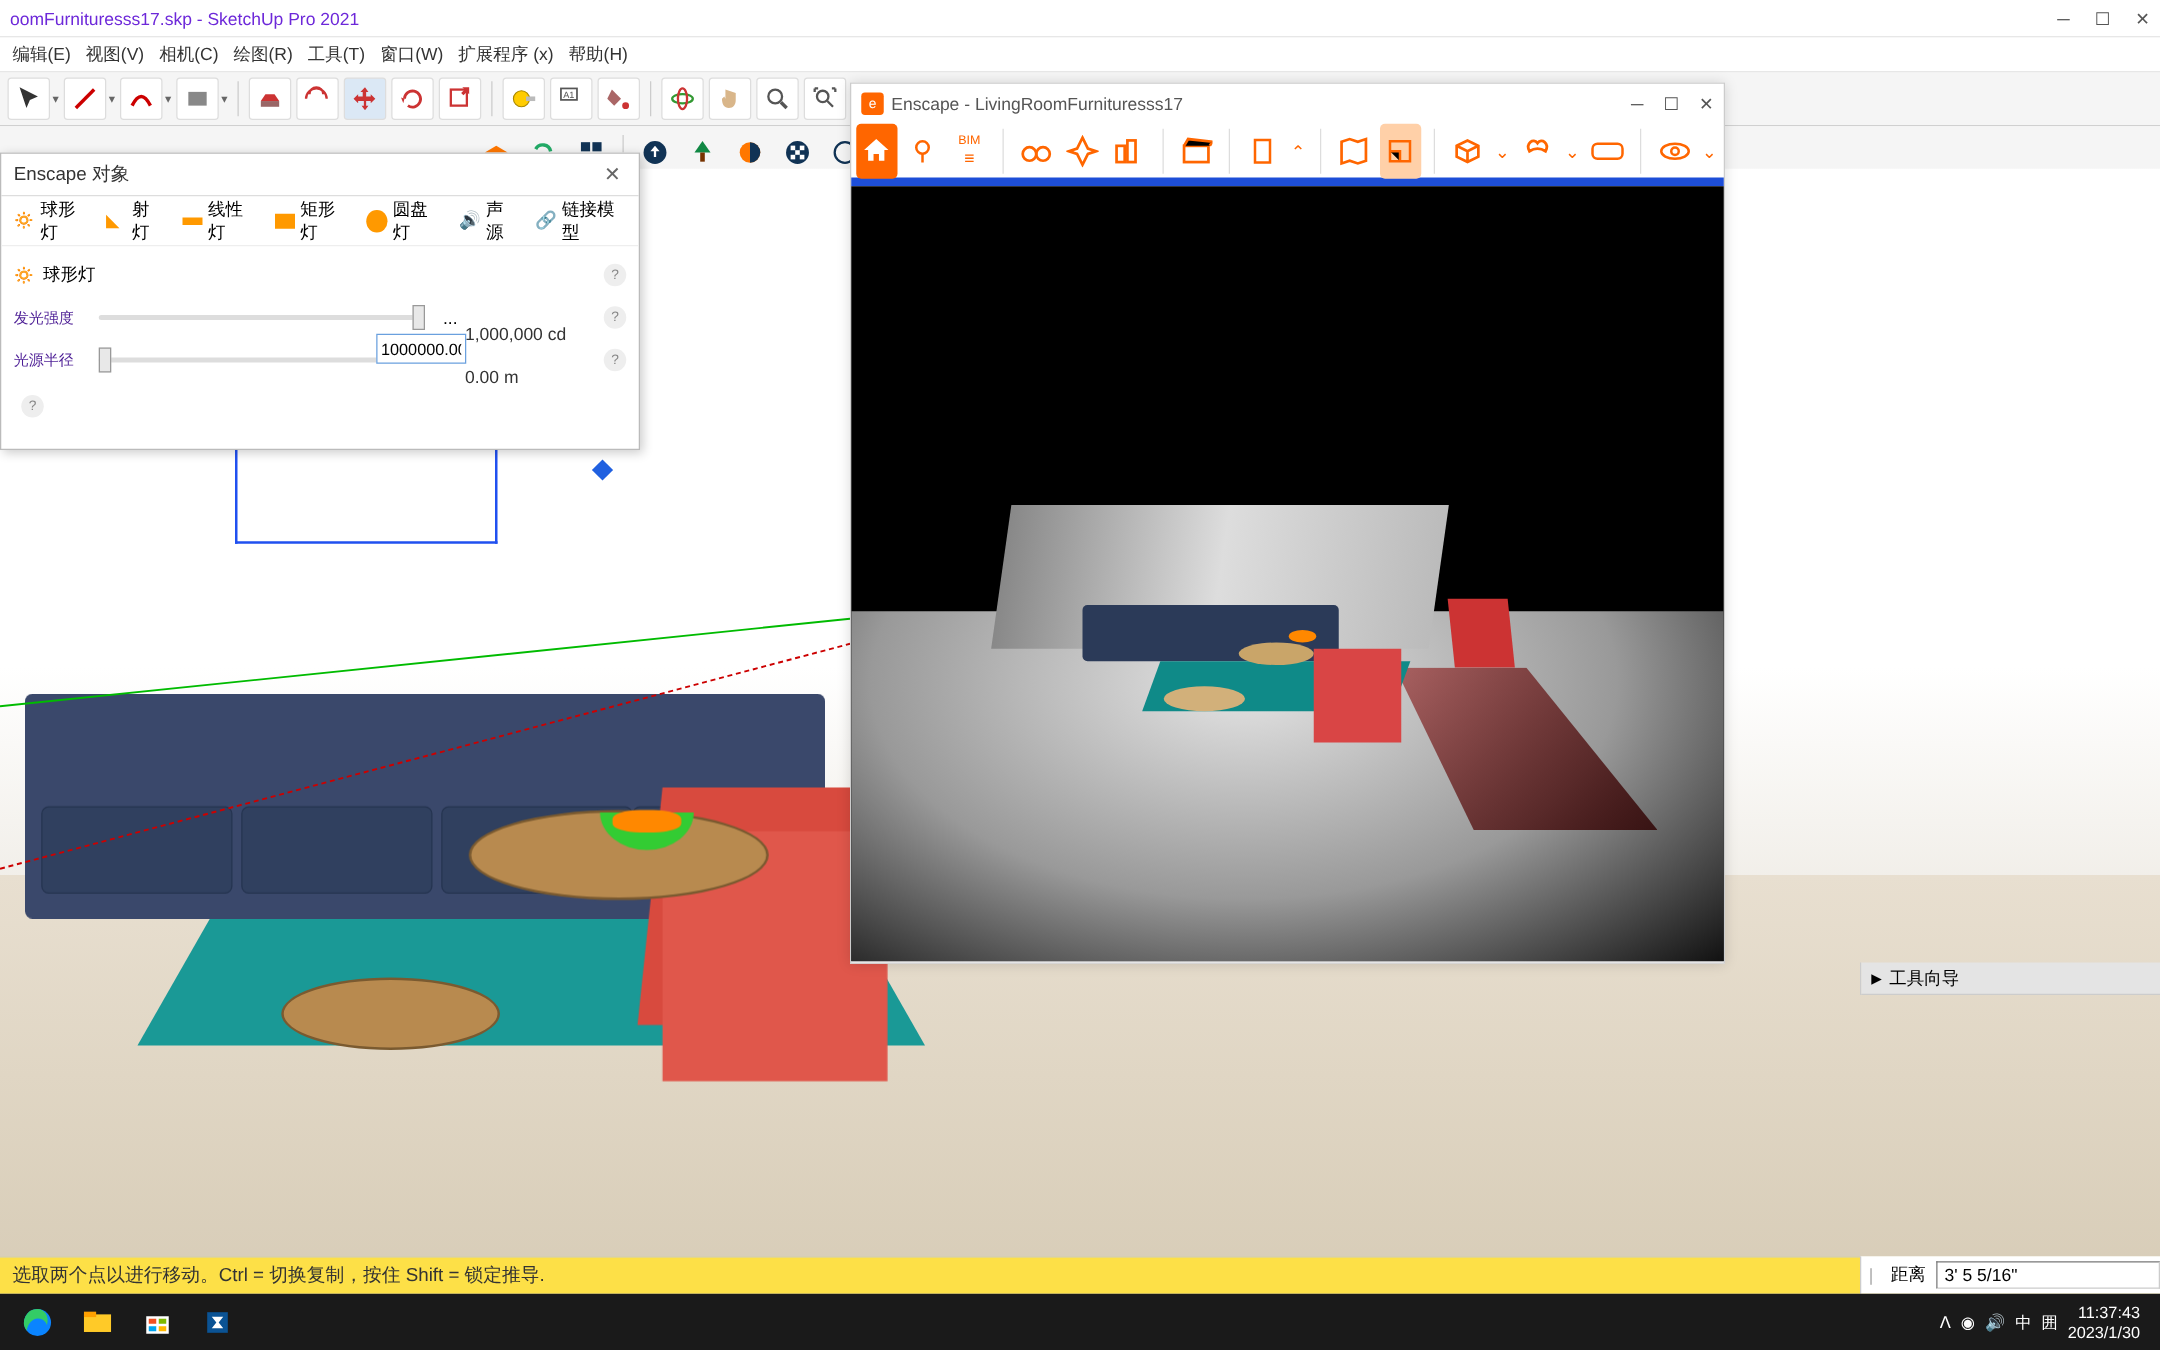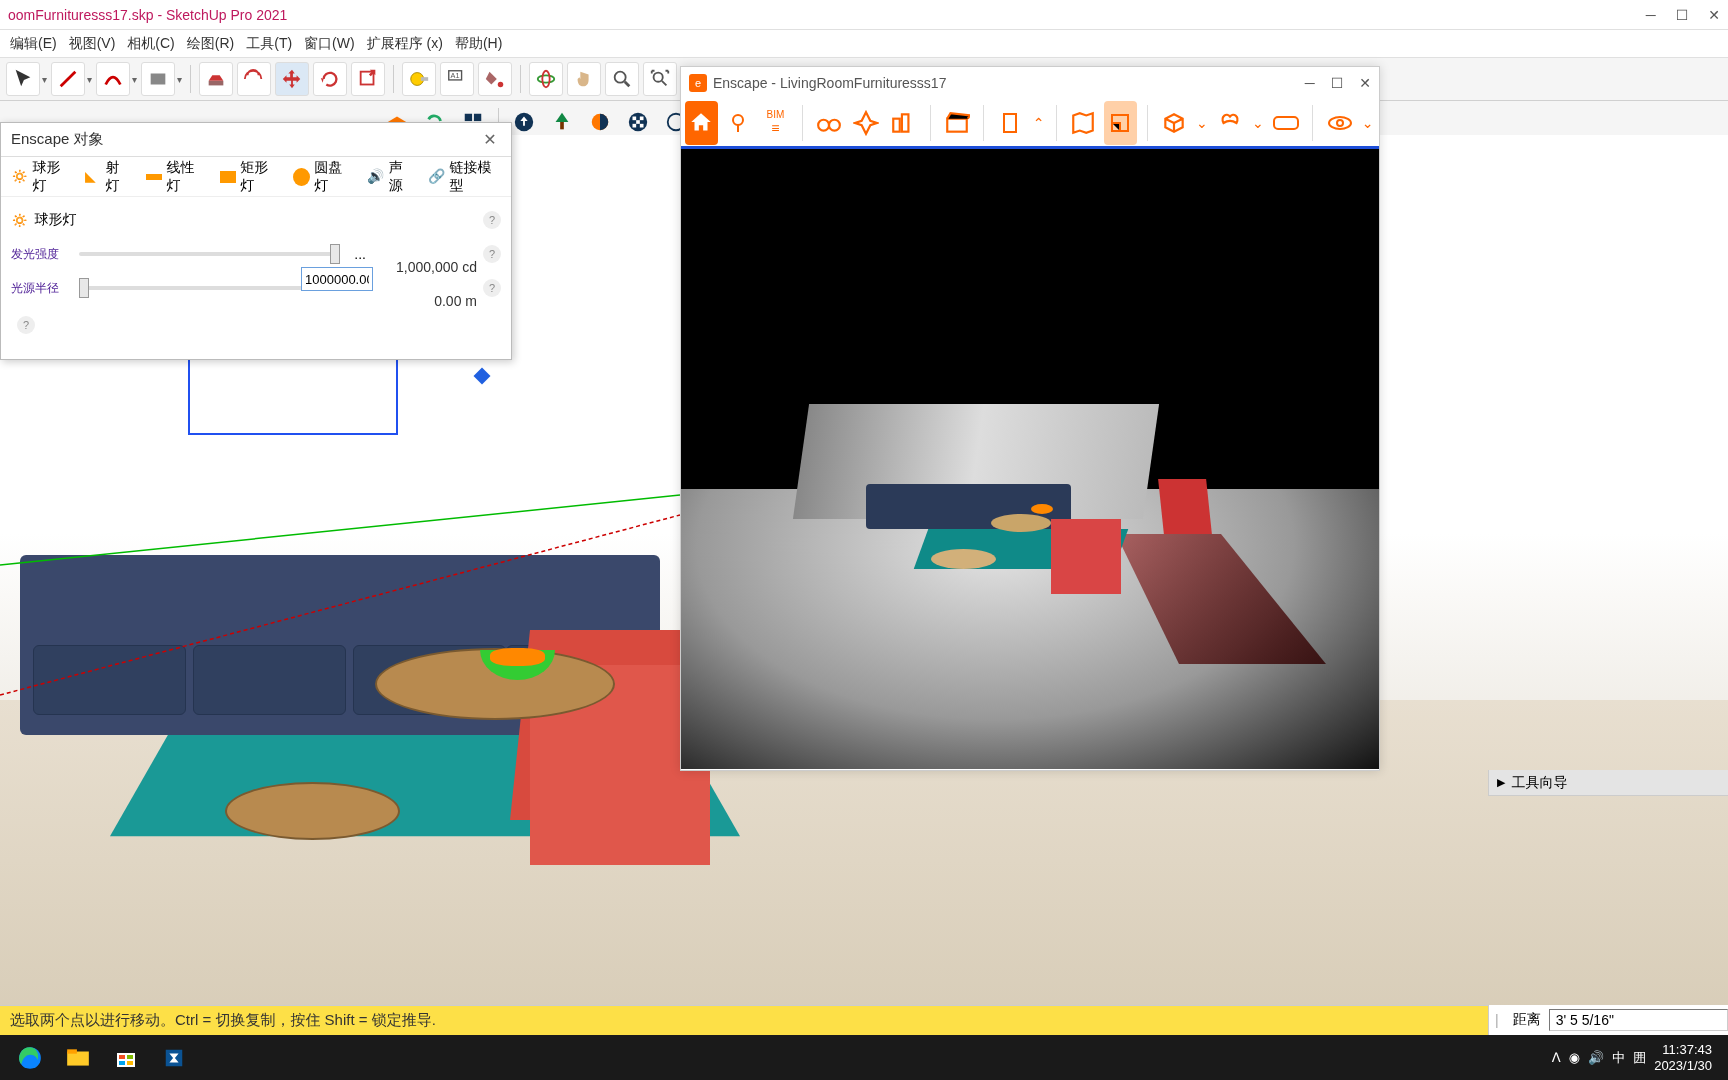"oomFurnituresss17.skp - SketchUp Pro" .title-bar .title { color: #be185d -> #6d28d9 }
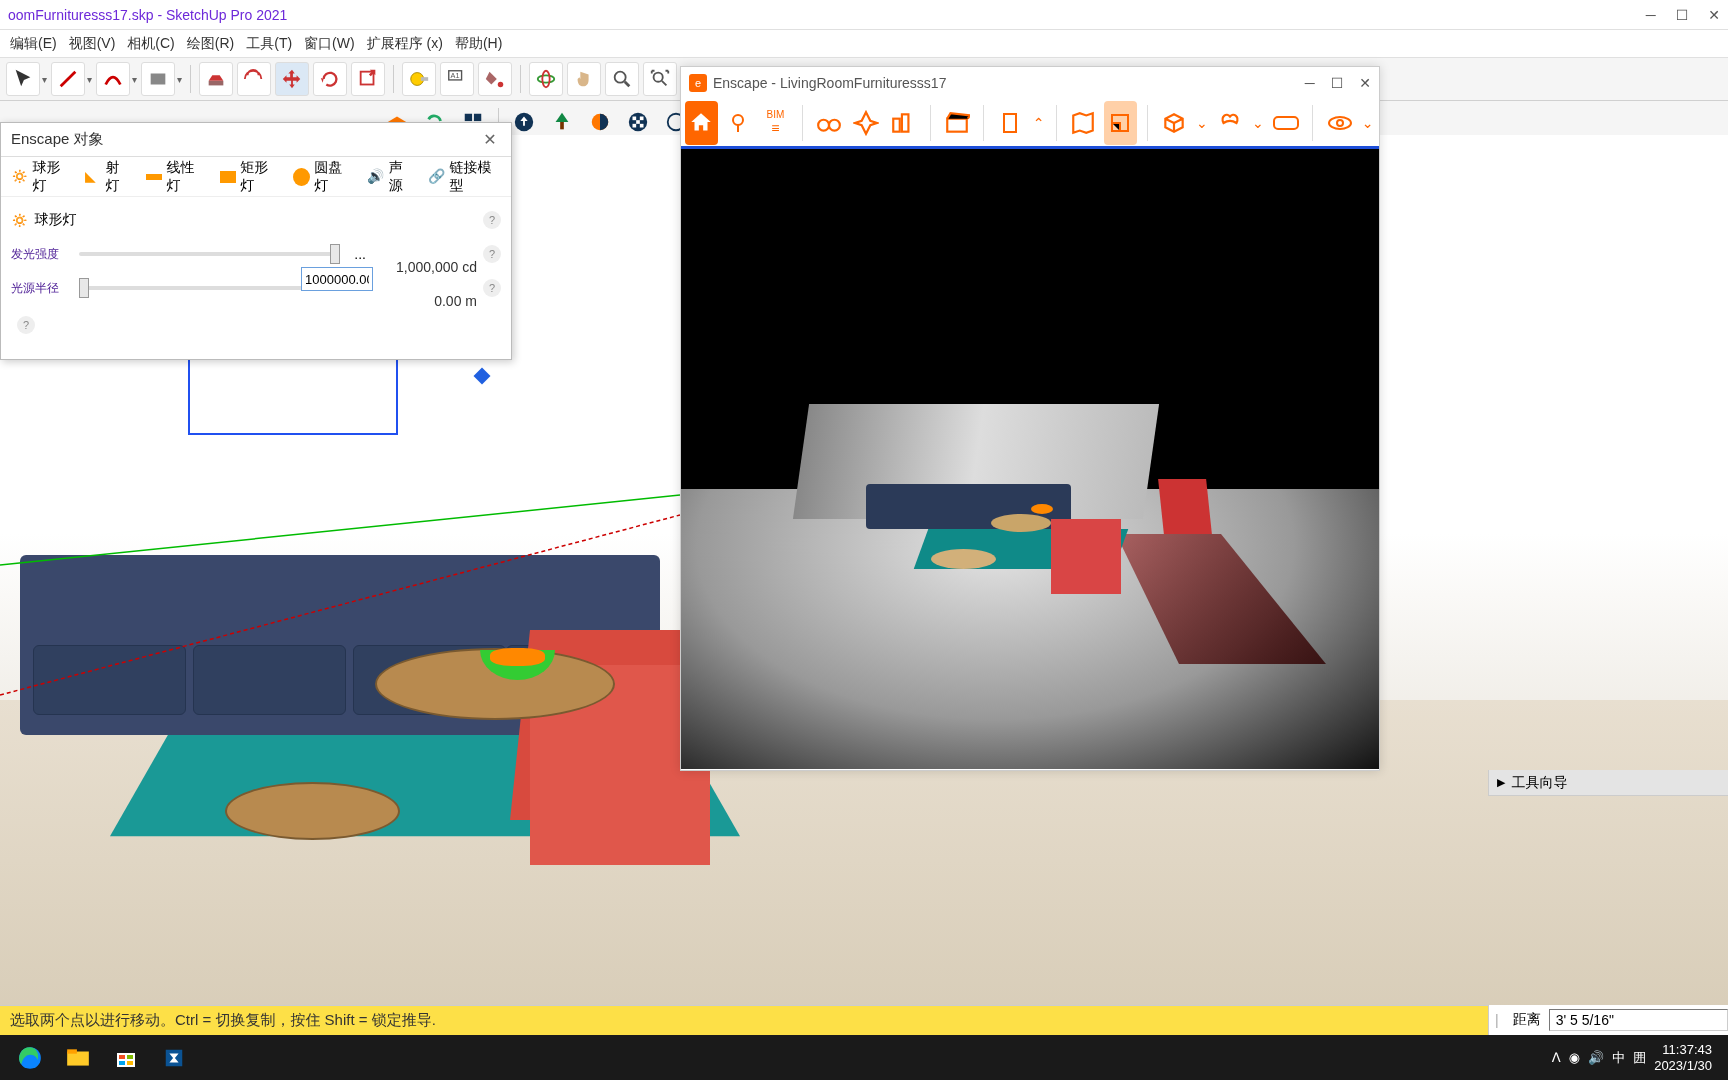"BIM" .ens-toolbar { border-bottom: 3px solid #1d4ed8 -> 7px solid #1d4ed8 }
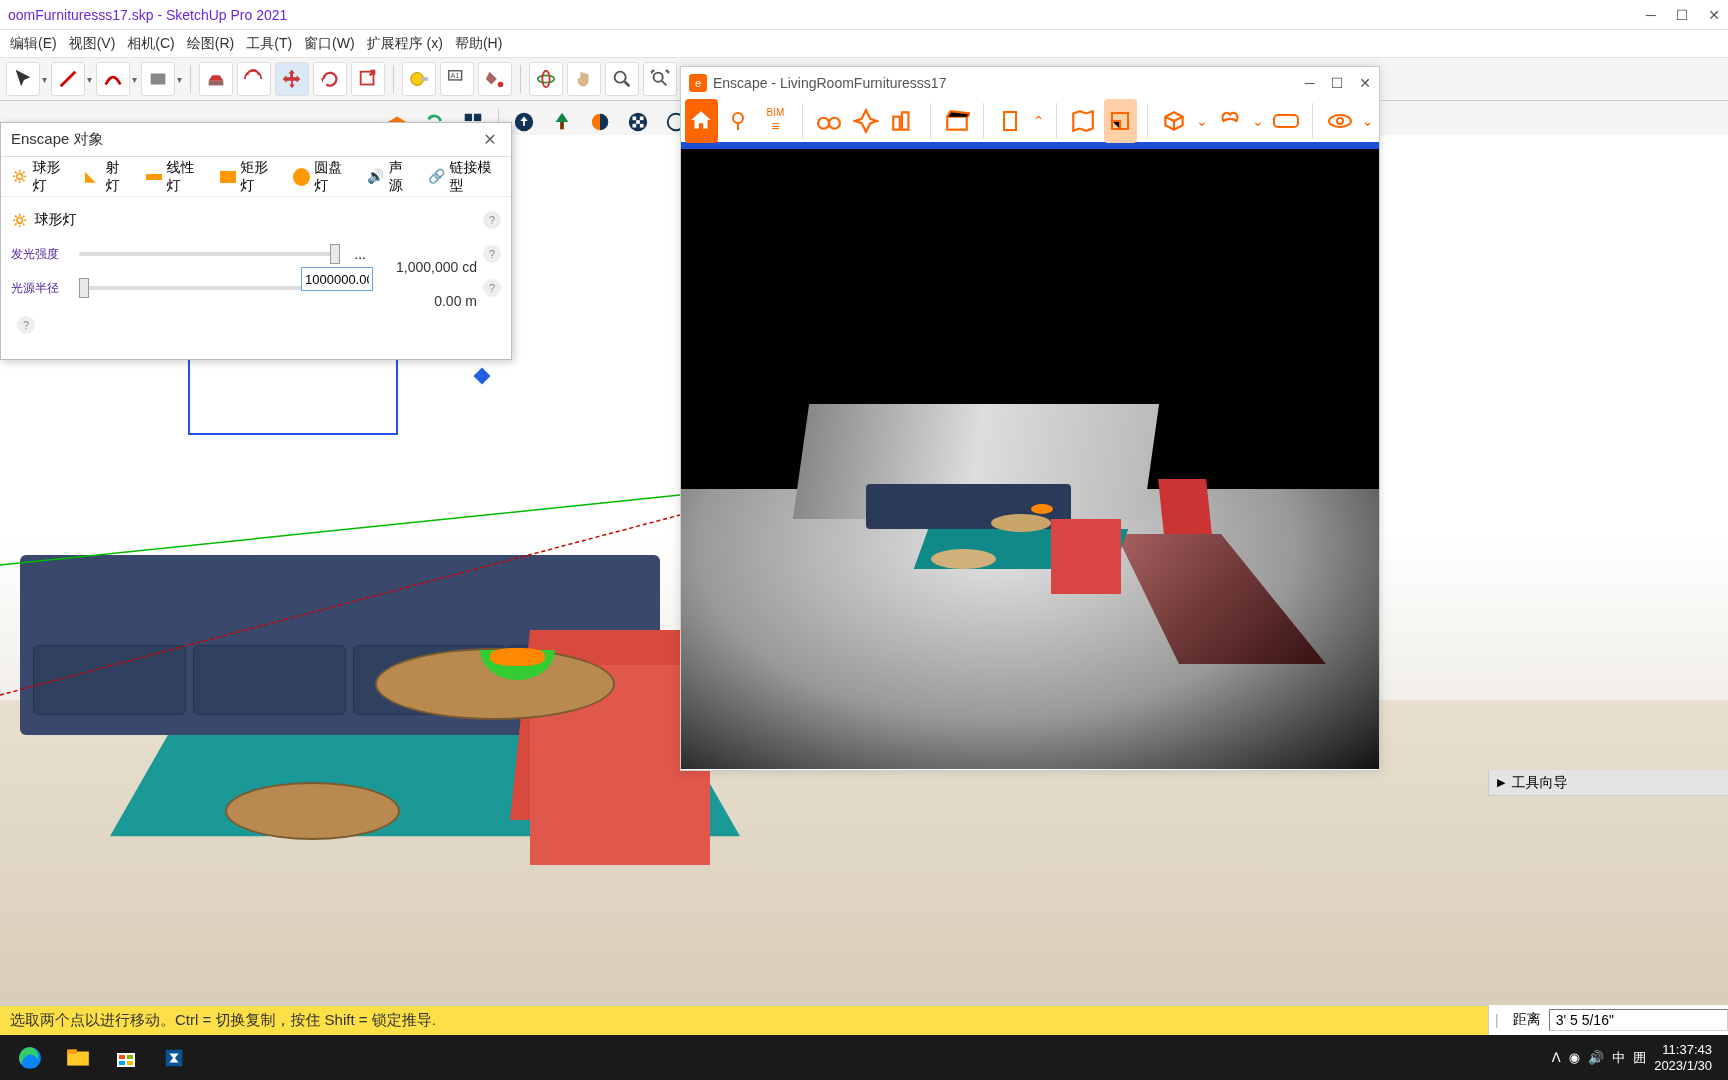"1,000,000 cd" .value-text { text-align: right -> left }
